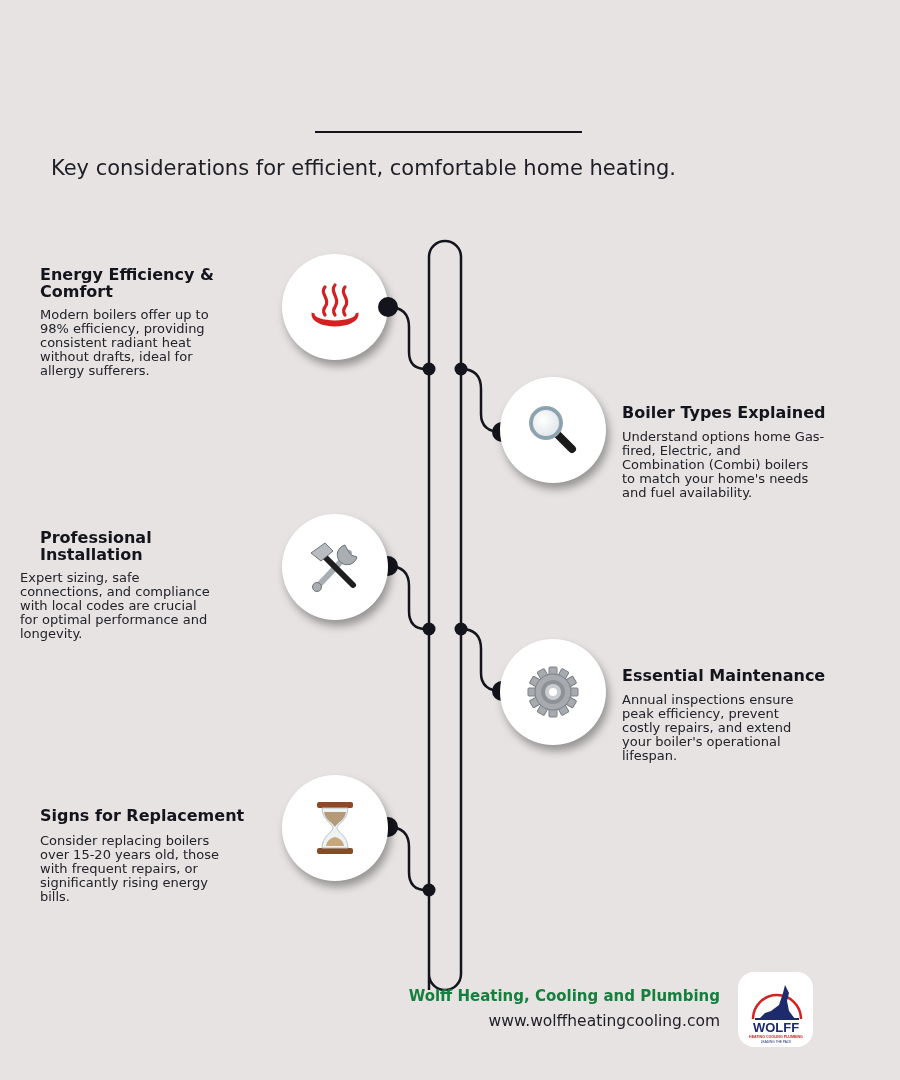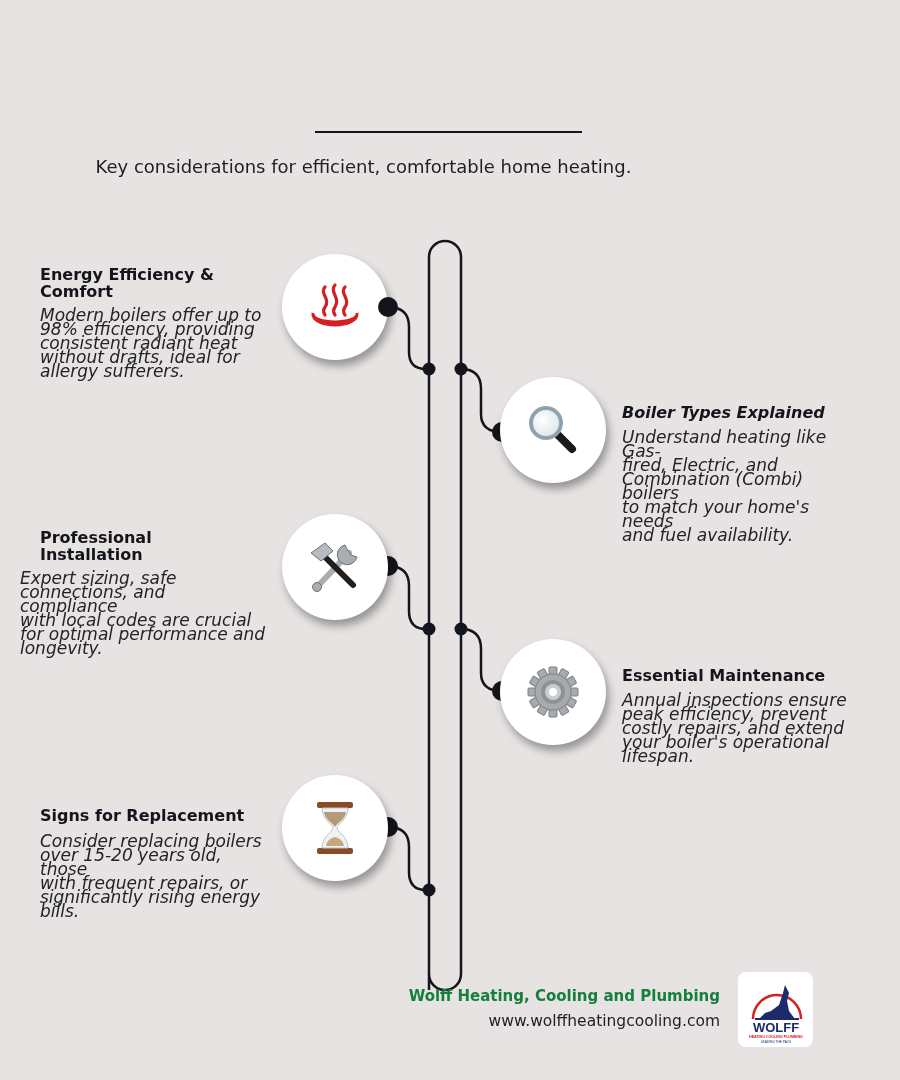"Key considerations for efficient," .subtitle { font-size: 18px -> 21px }
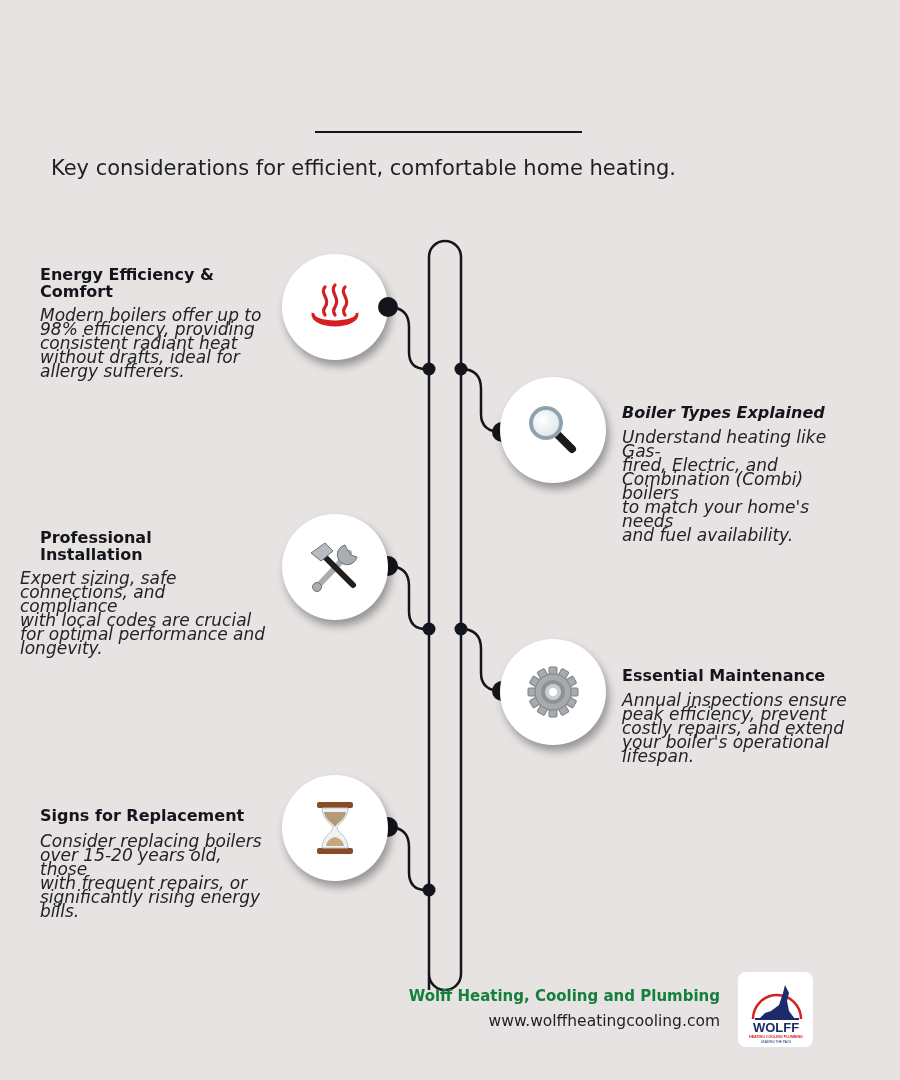"Modern boilers offer up to" .item-body { font-size: 17px -> 13px; font-style: italic -> none }
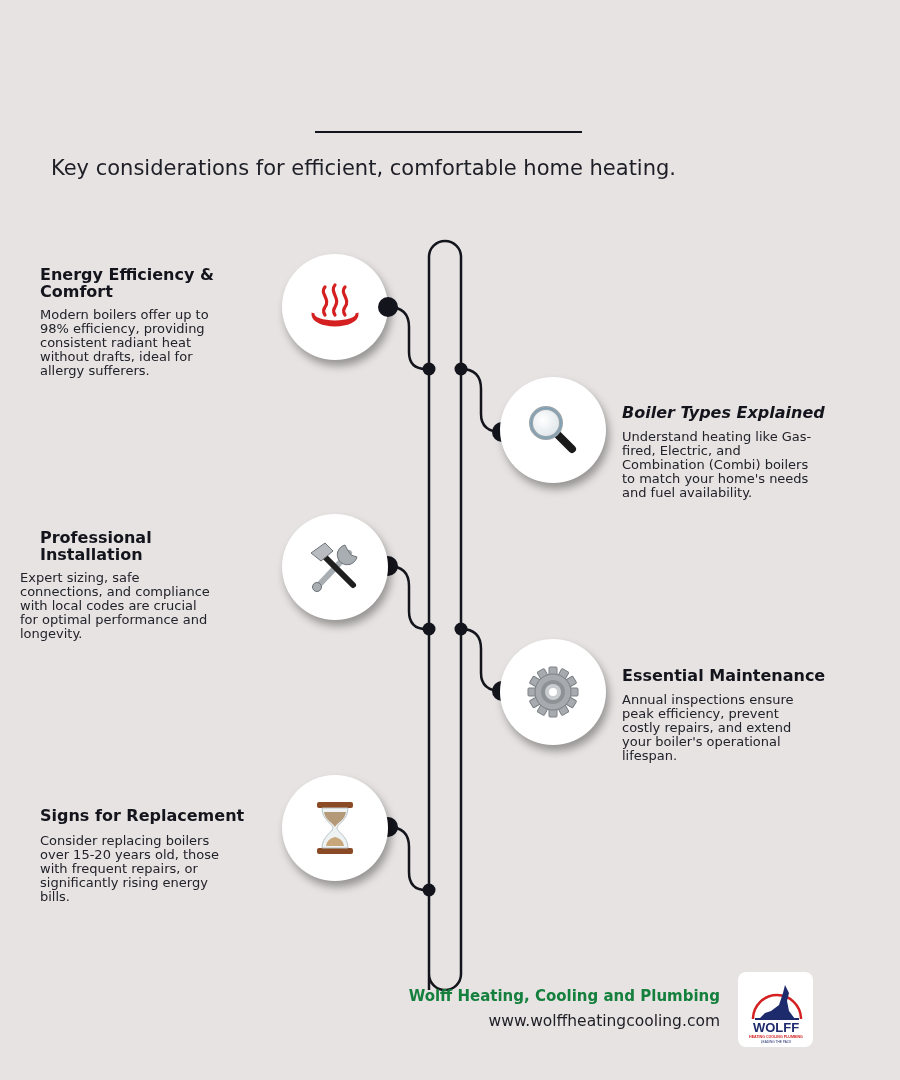"Boiler Types Explained" div.item-title { font-style: italic -> none }
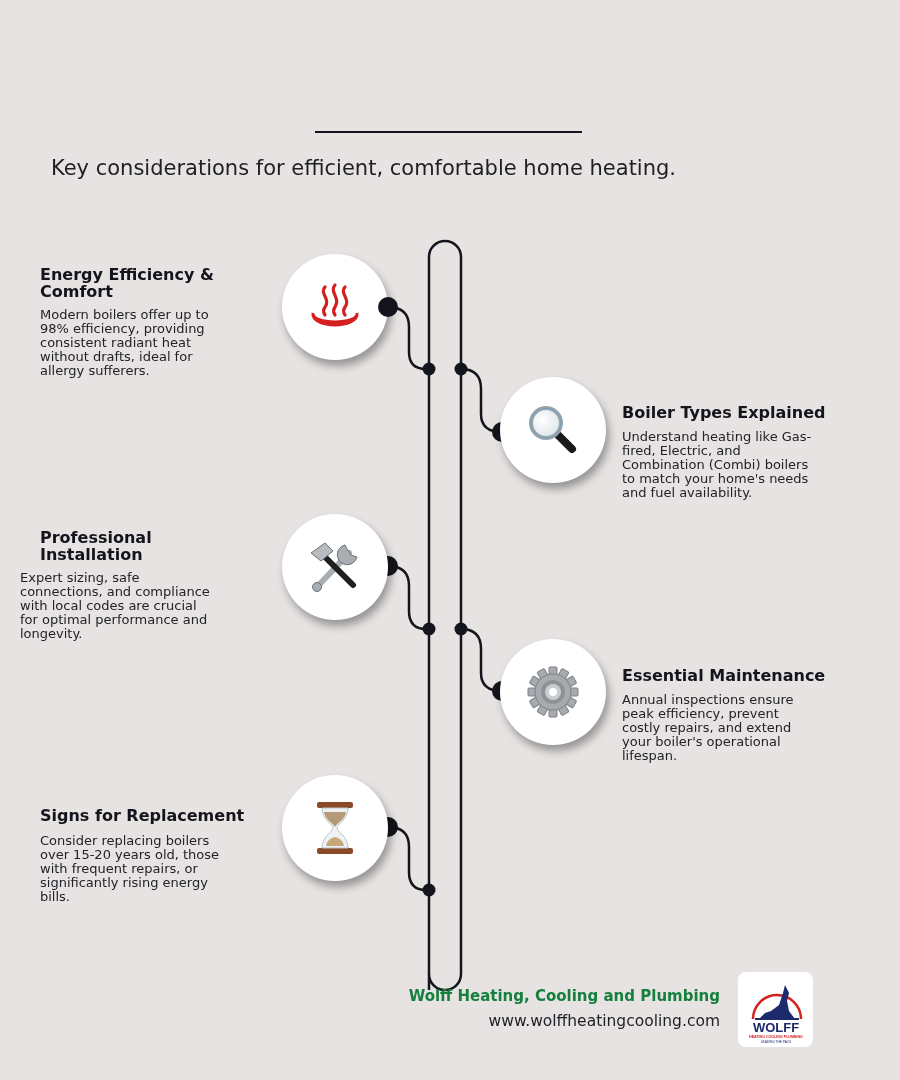"Understand heating like Gas-" div { text: heating like -> options home }
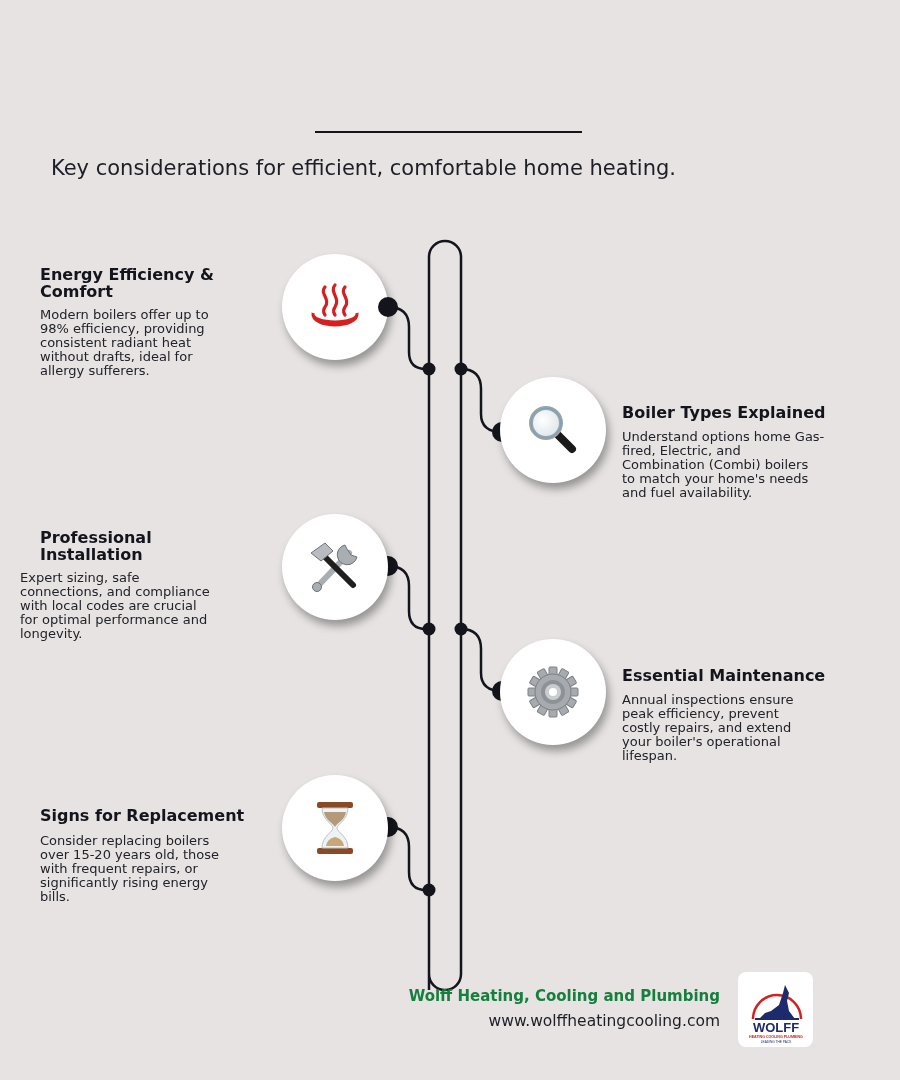"WOLFF" .logo { border-radius: 8px -> 16px }
